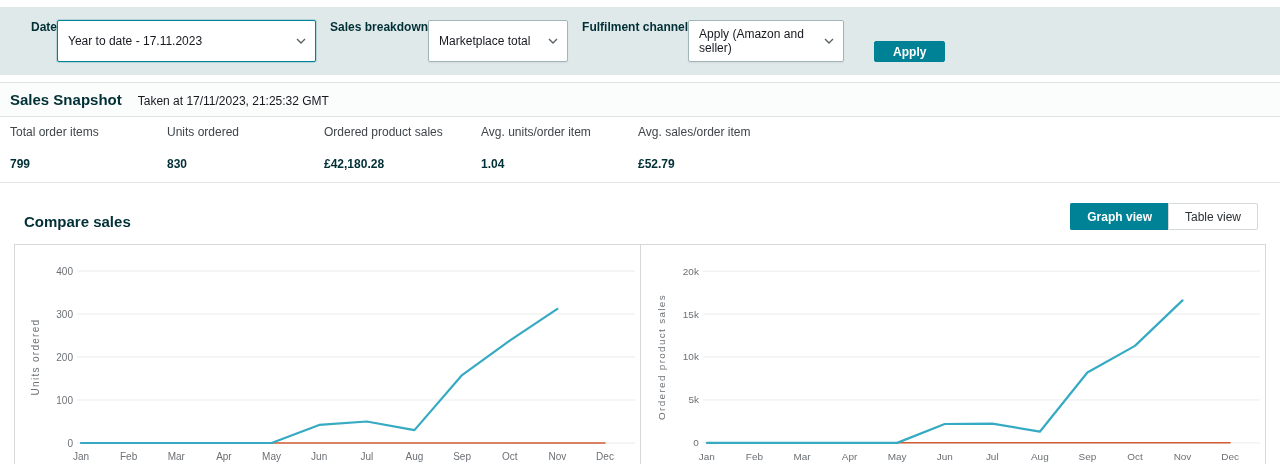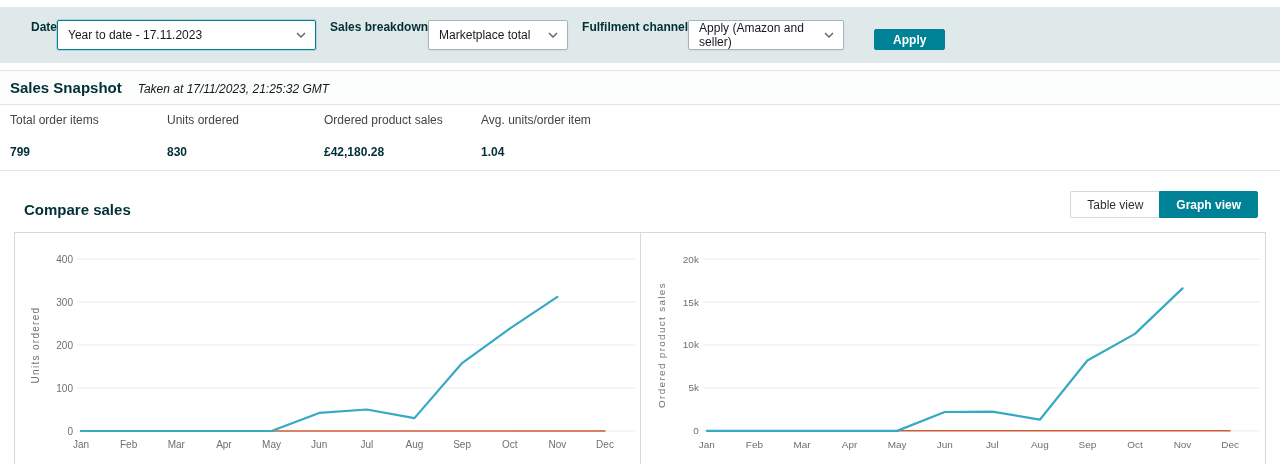"Year to date - 17.11.2023" .select-box { height: 30px -> 42px }
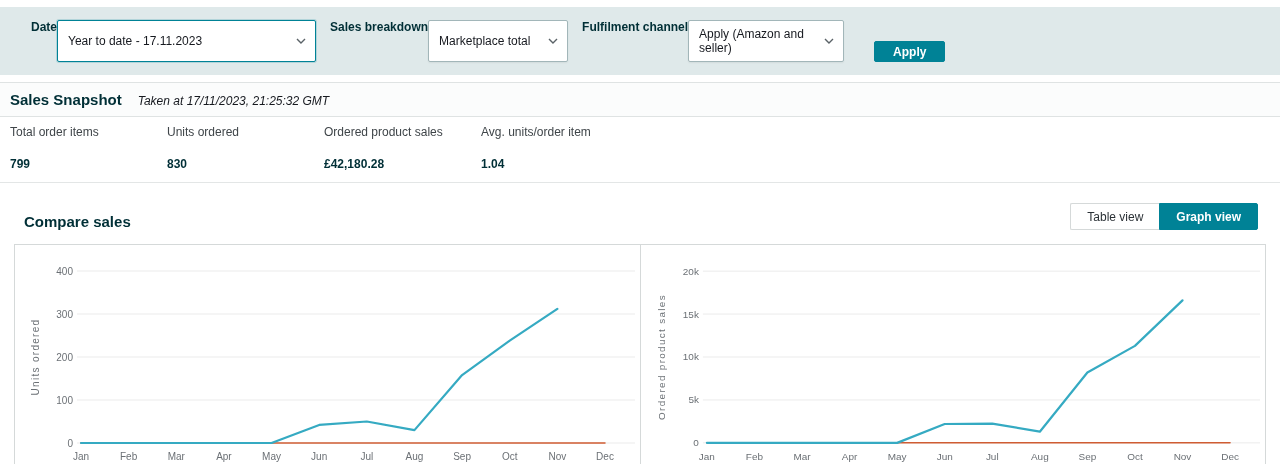"Taken at 17/11/2023, 21:25:32 GMT" .snapshot-taken { font-style: italic -> none }
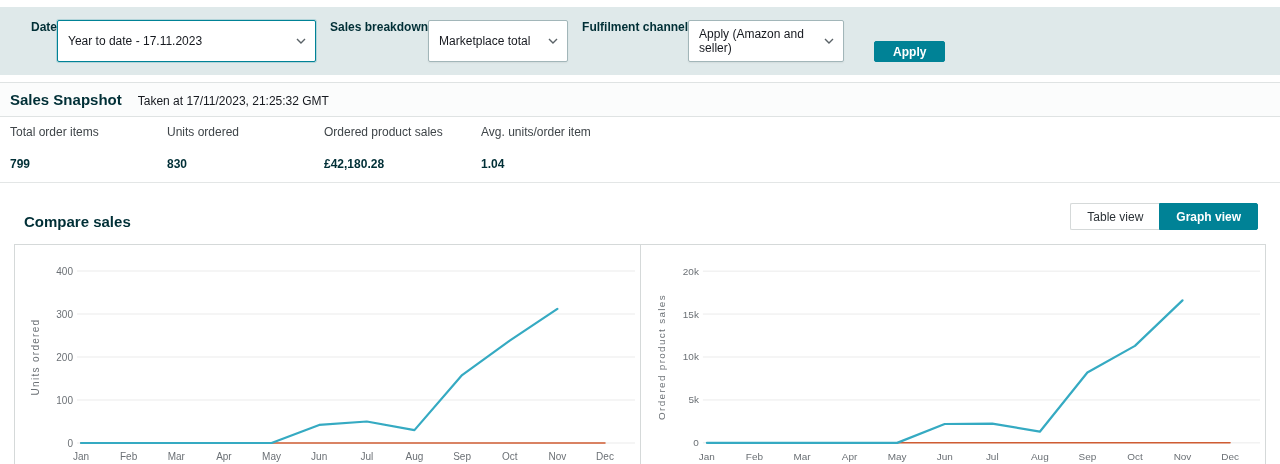"Avg. sales/order item" div.stat-cell { html: none -> <div> <div>Avg. sales/order item</div> <div>£52.79</div> </div> }
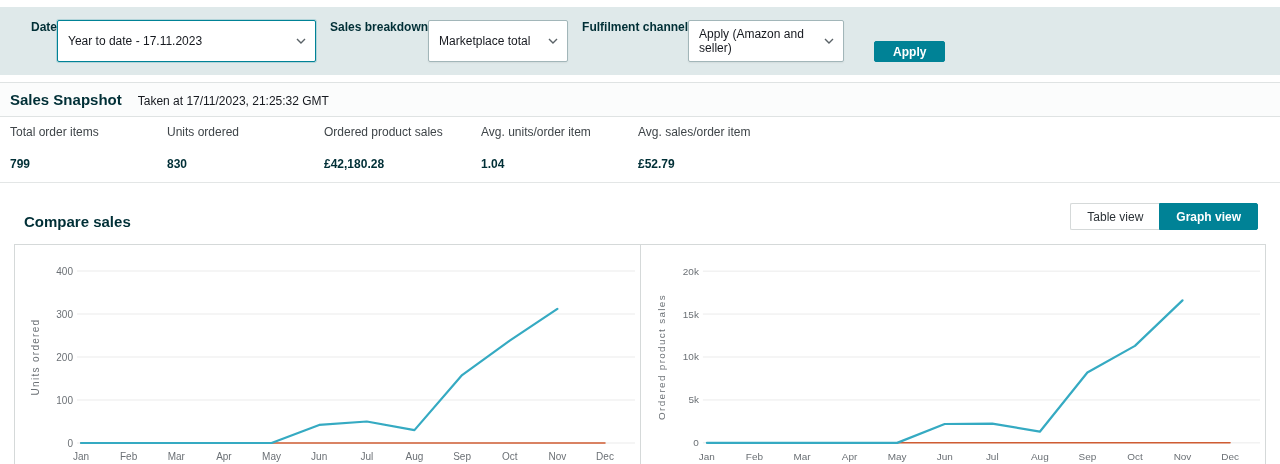"Table view" div.view-btn { order: before "Graph view" -> after "Graph view" }
